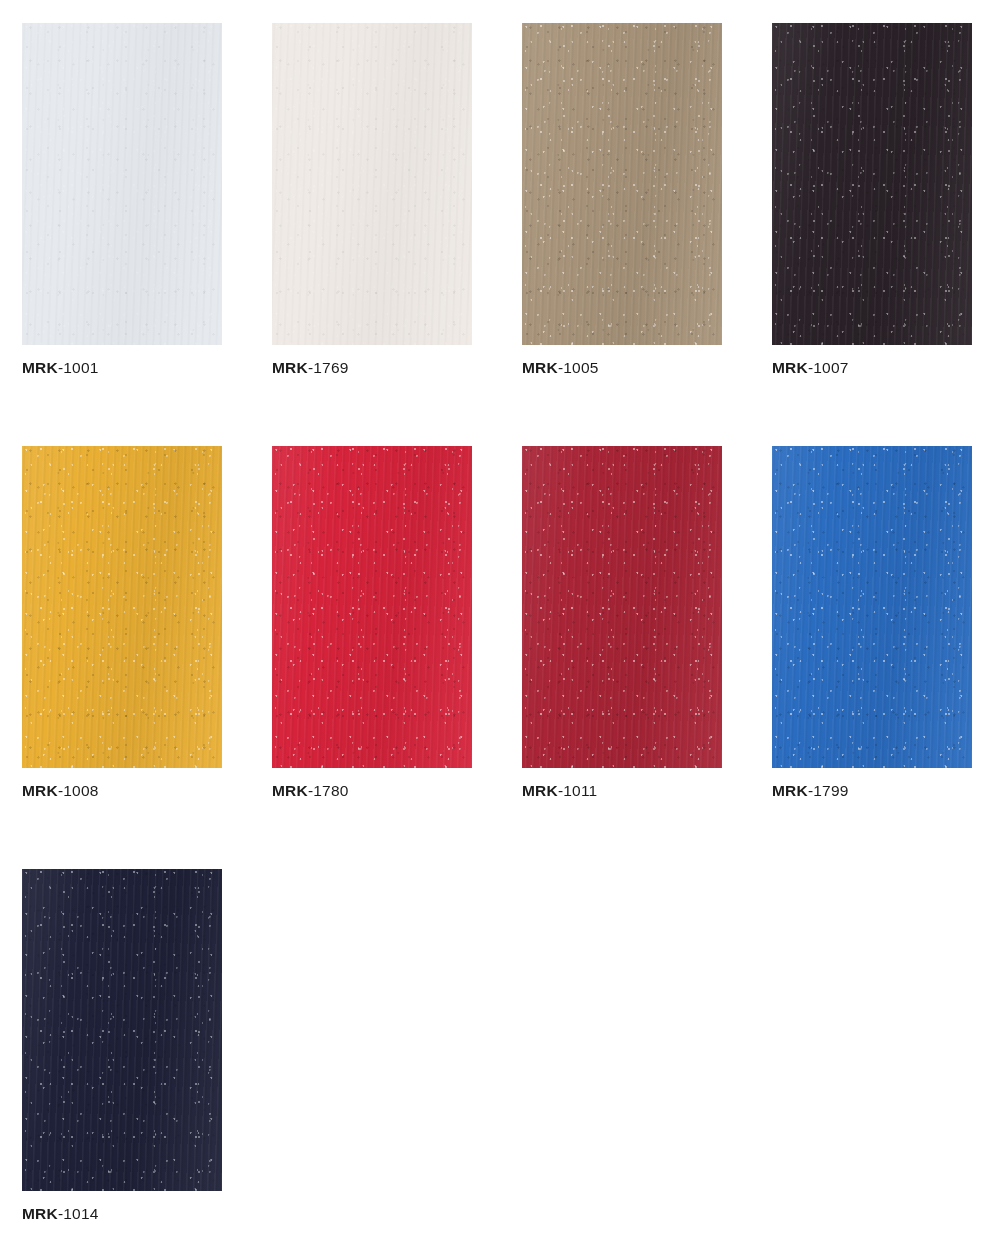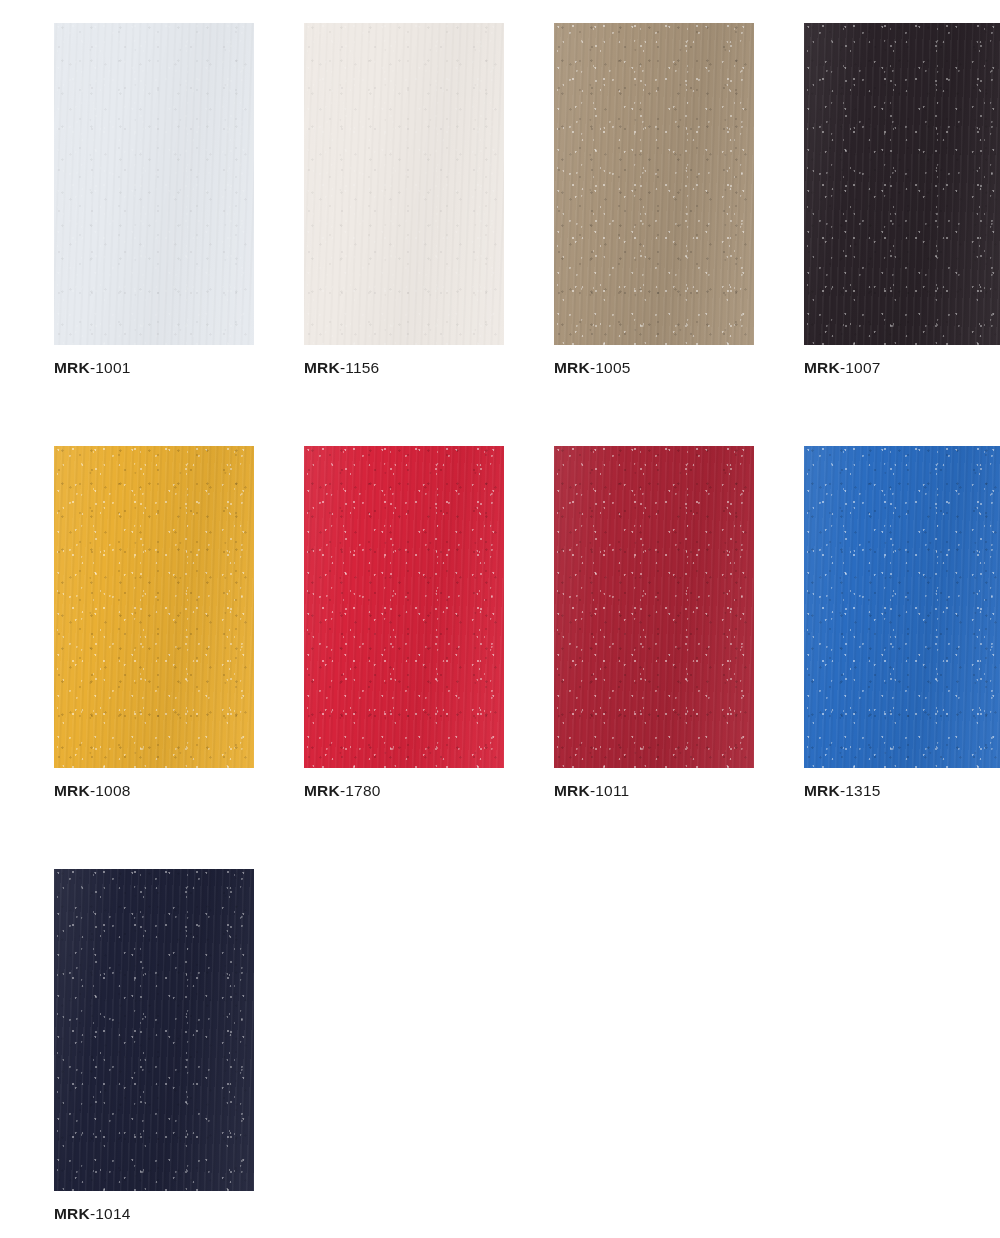"MRK-1001" #swatch-sheet { margin-left: 32px -> none }
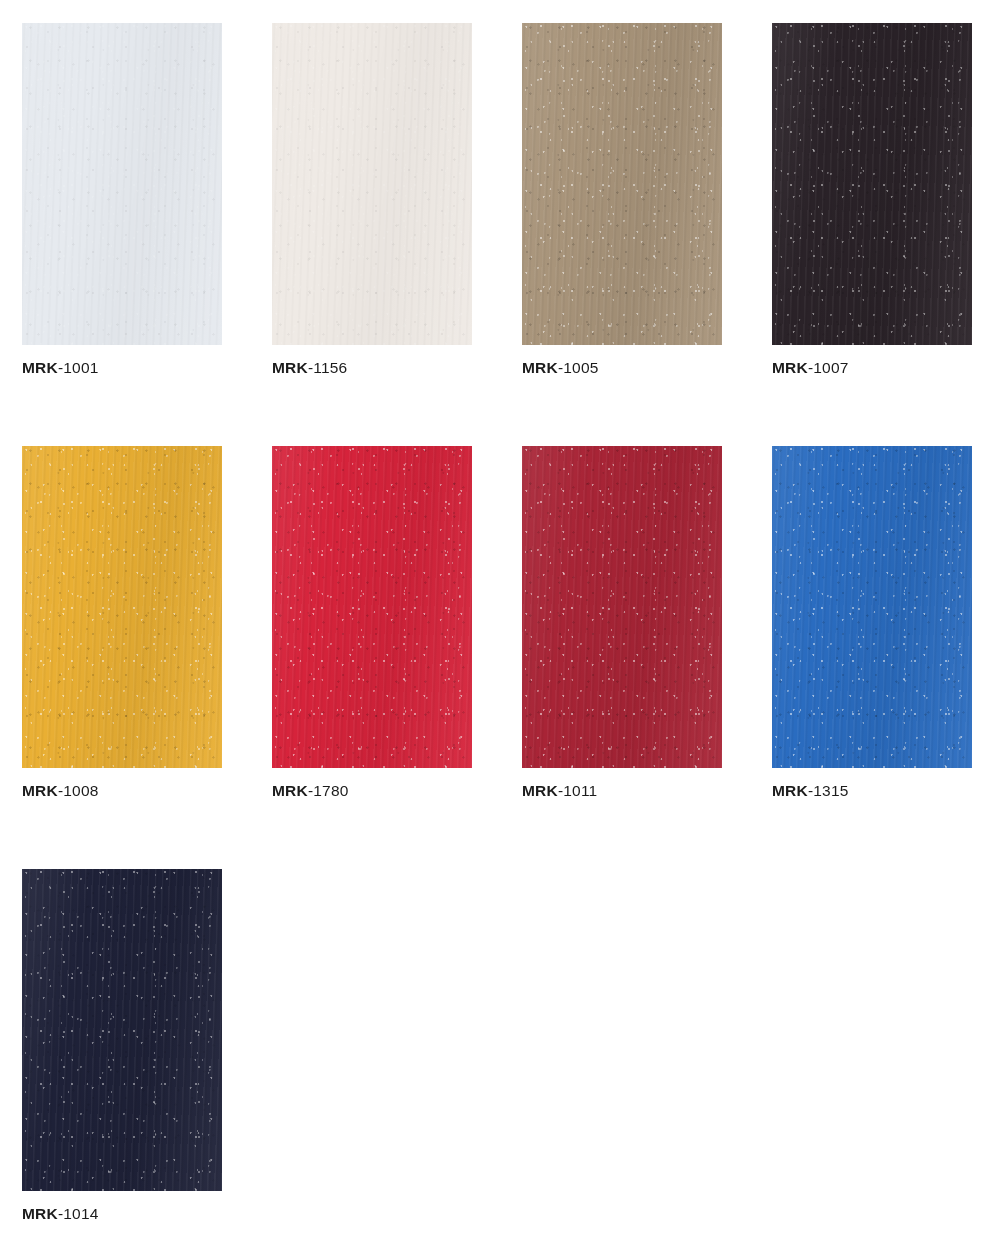"1156" span.num { text: 1156 -> 1769 }
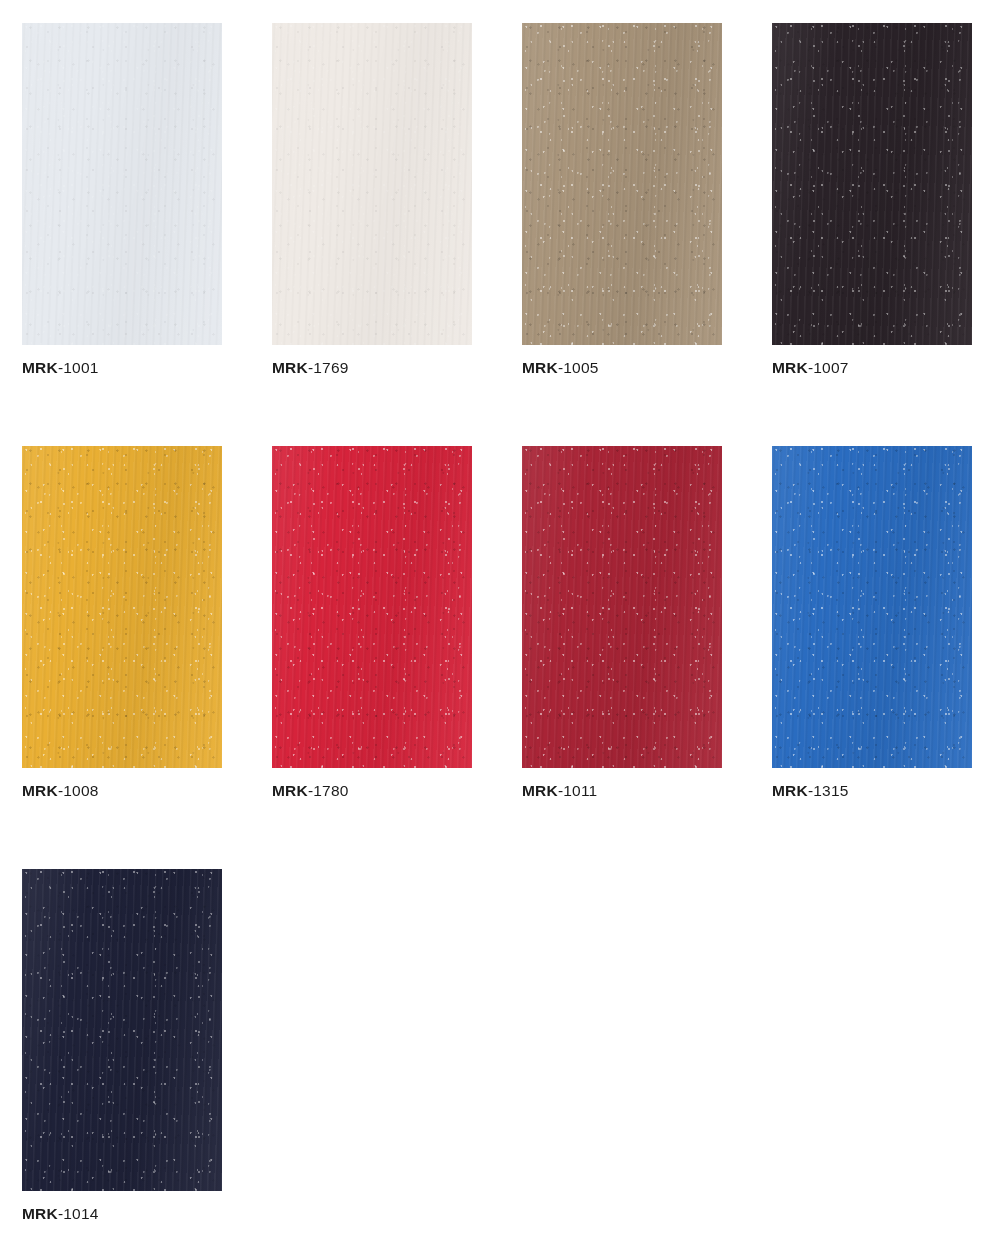"1315" span.num { text: 1315 -> 1799 }
